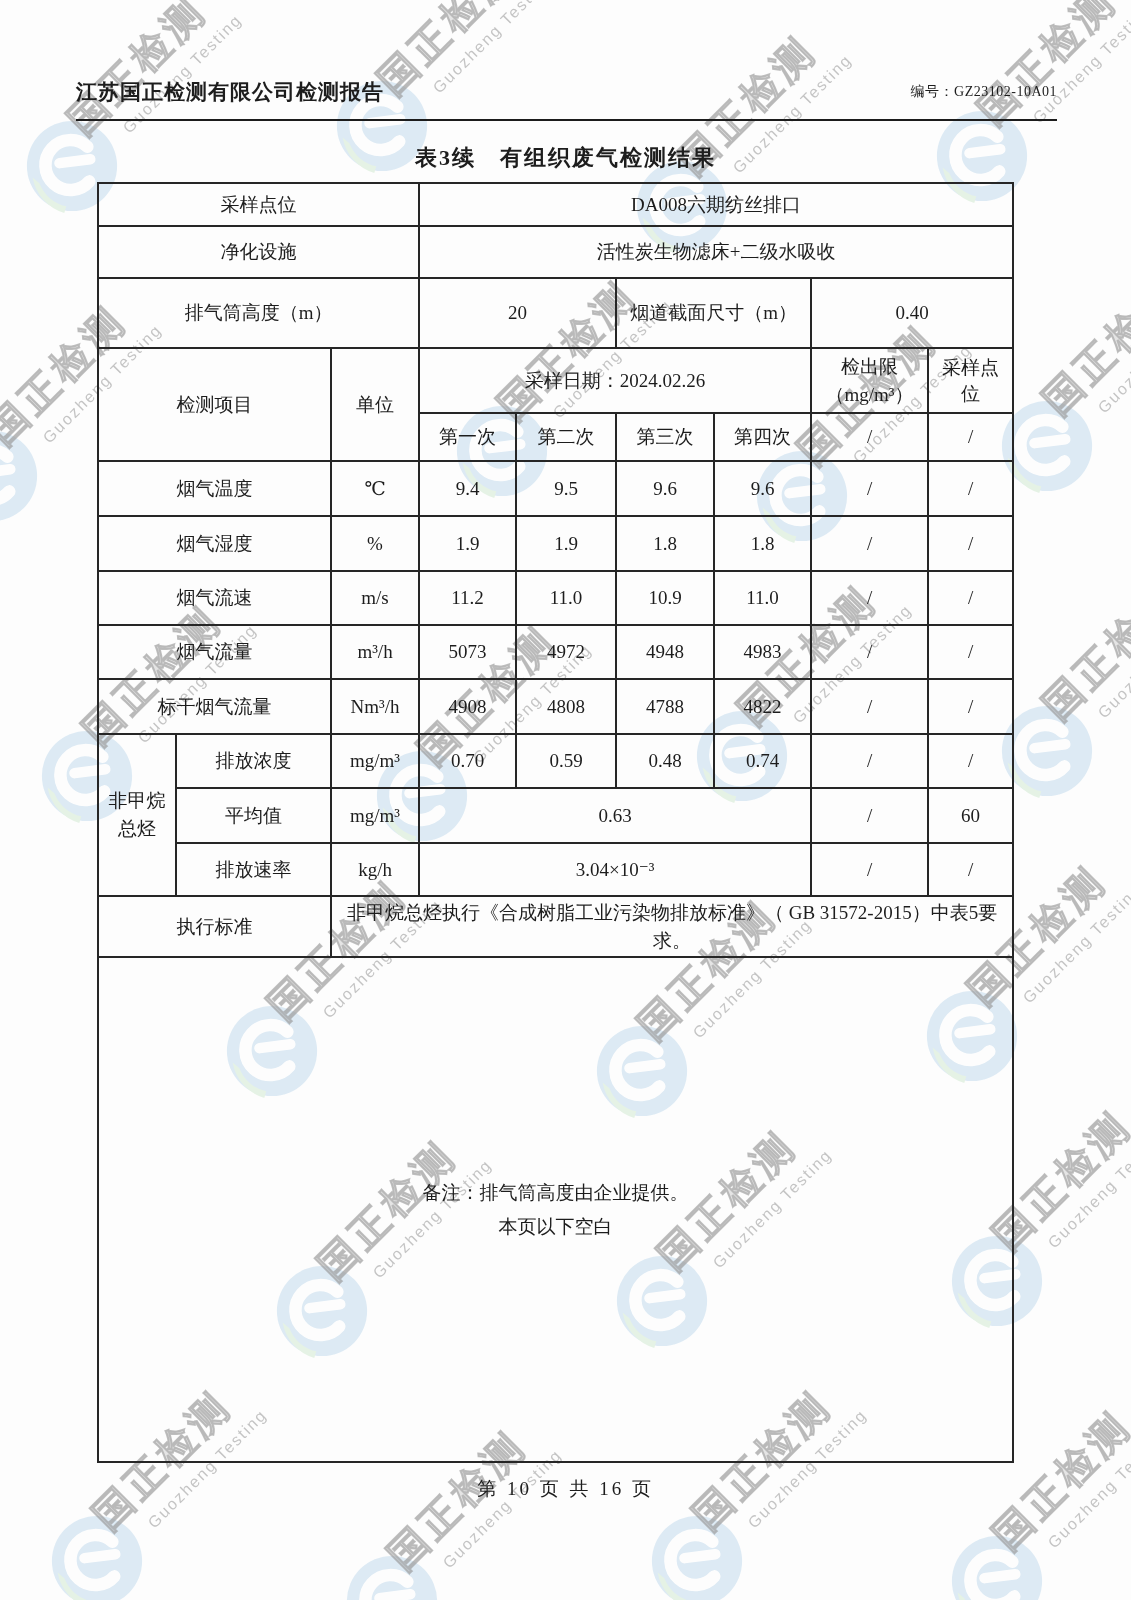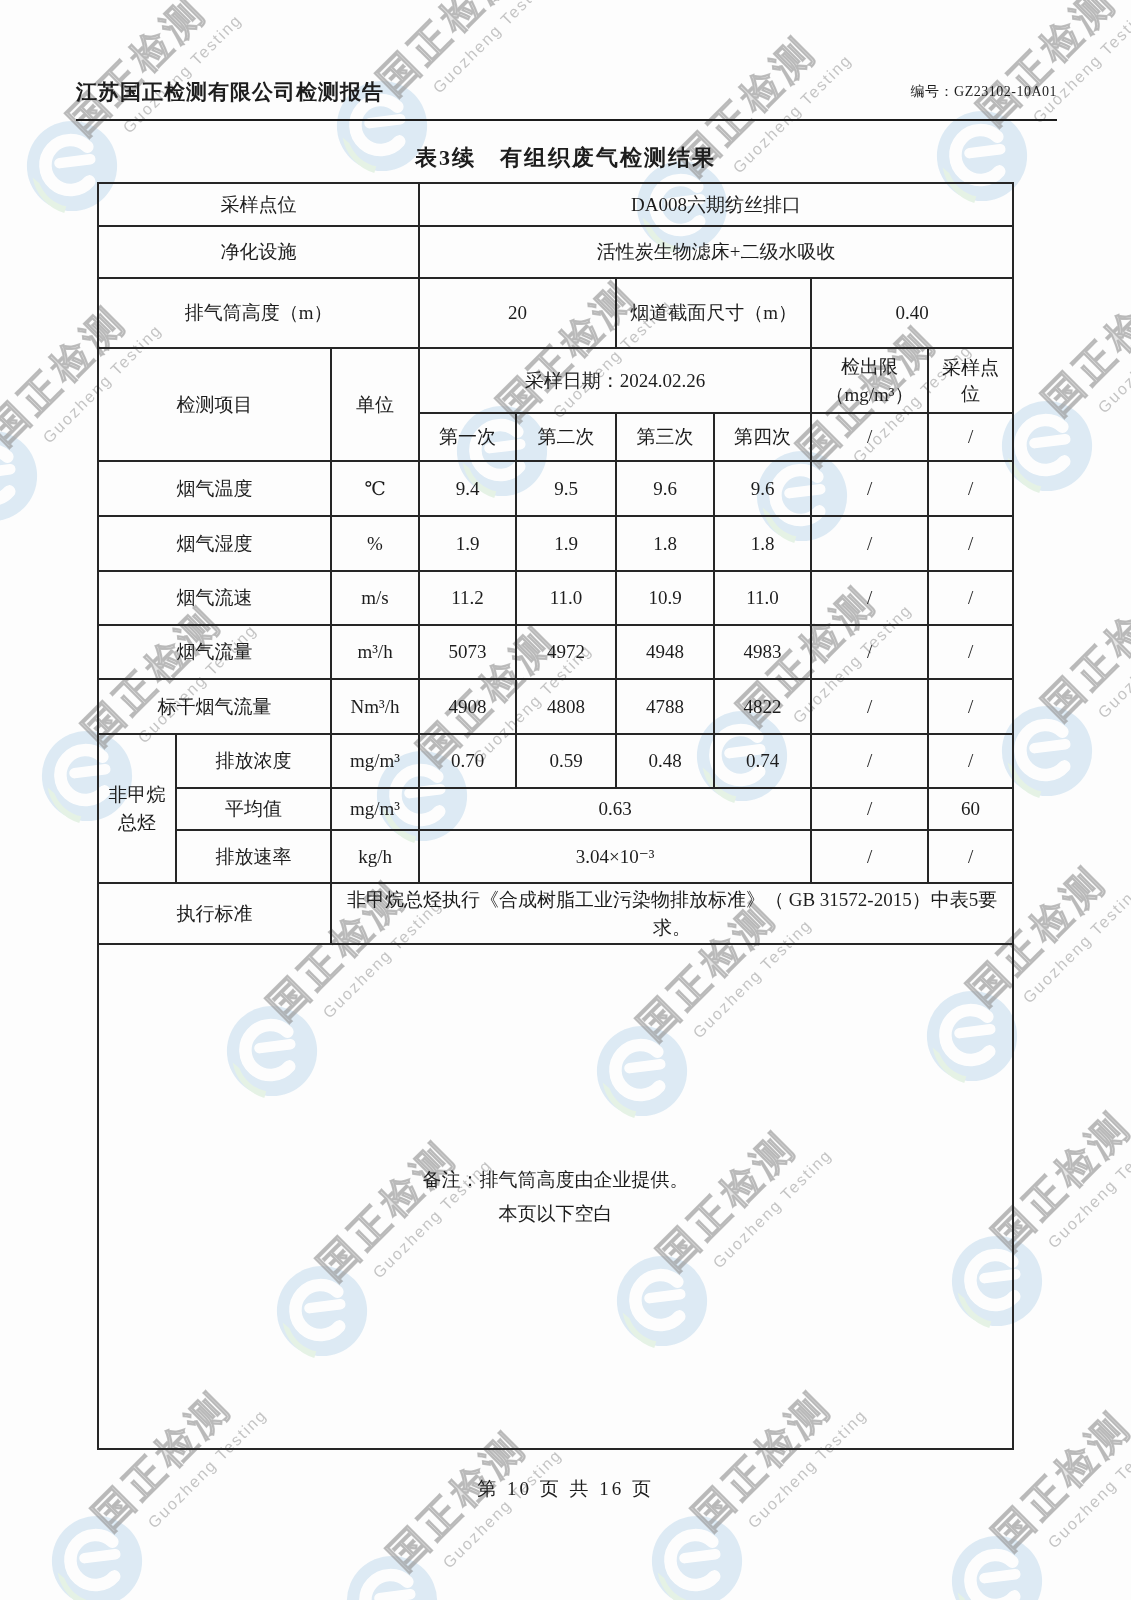"平均值" tr { height: 42px -> 55px }
